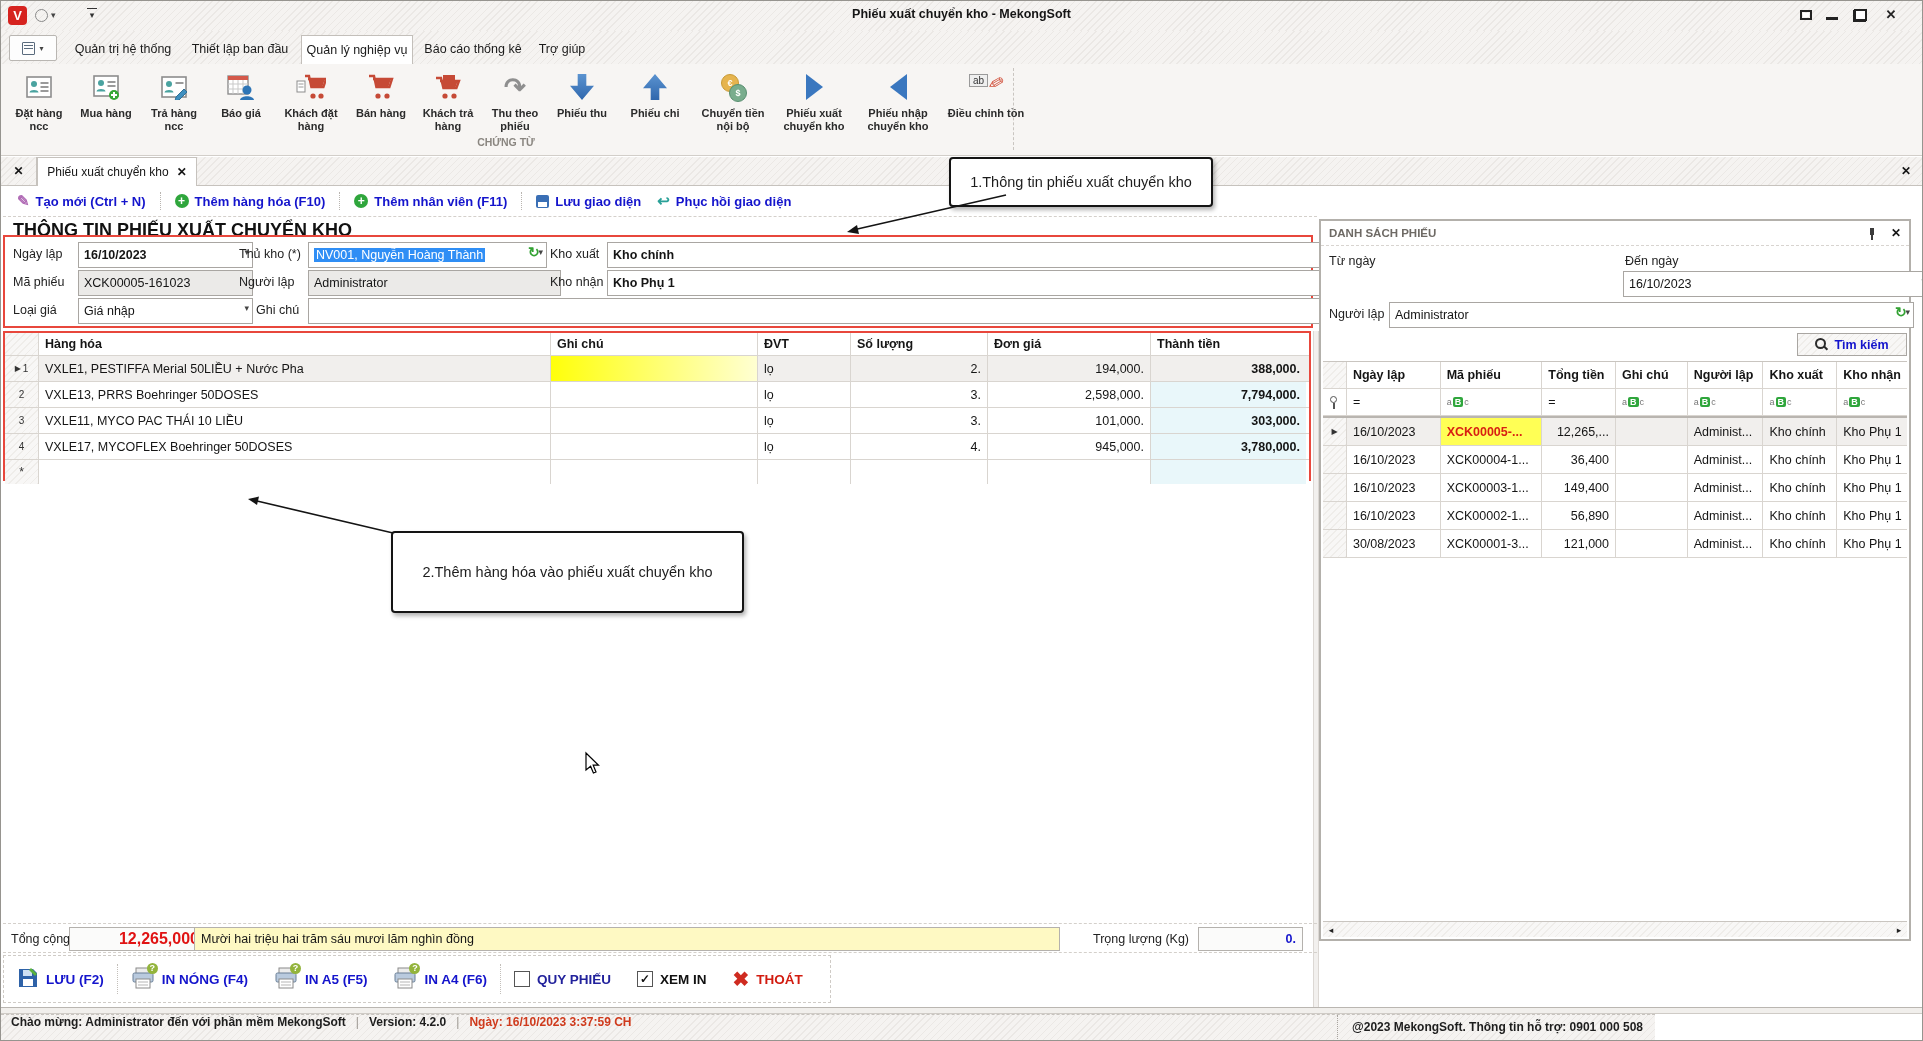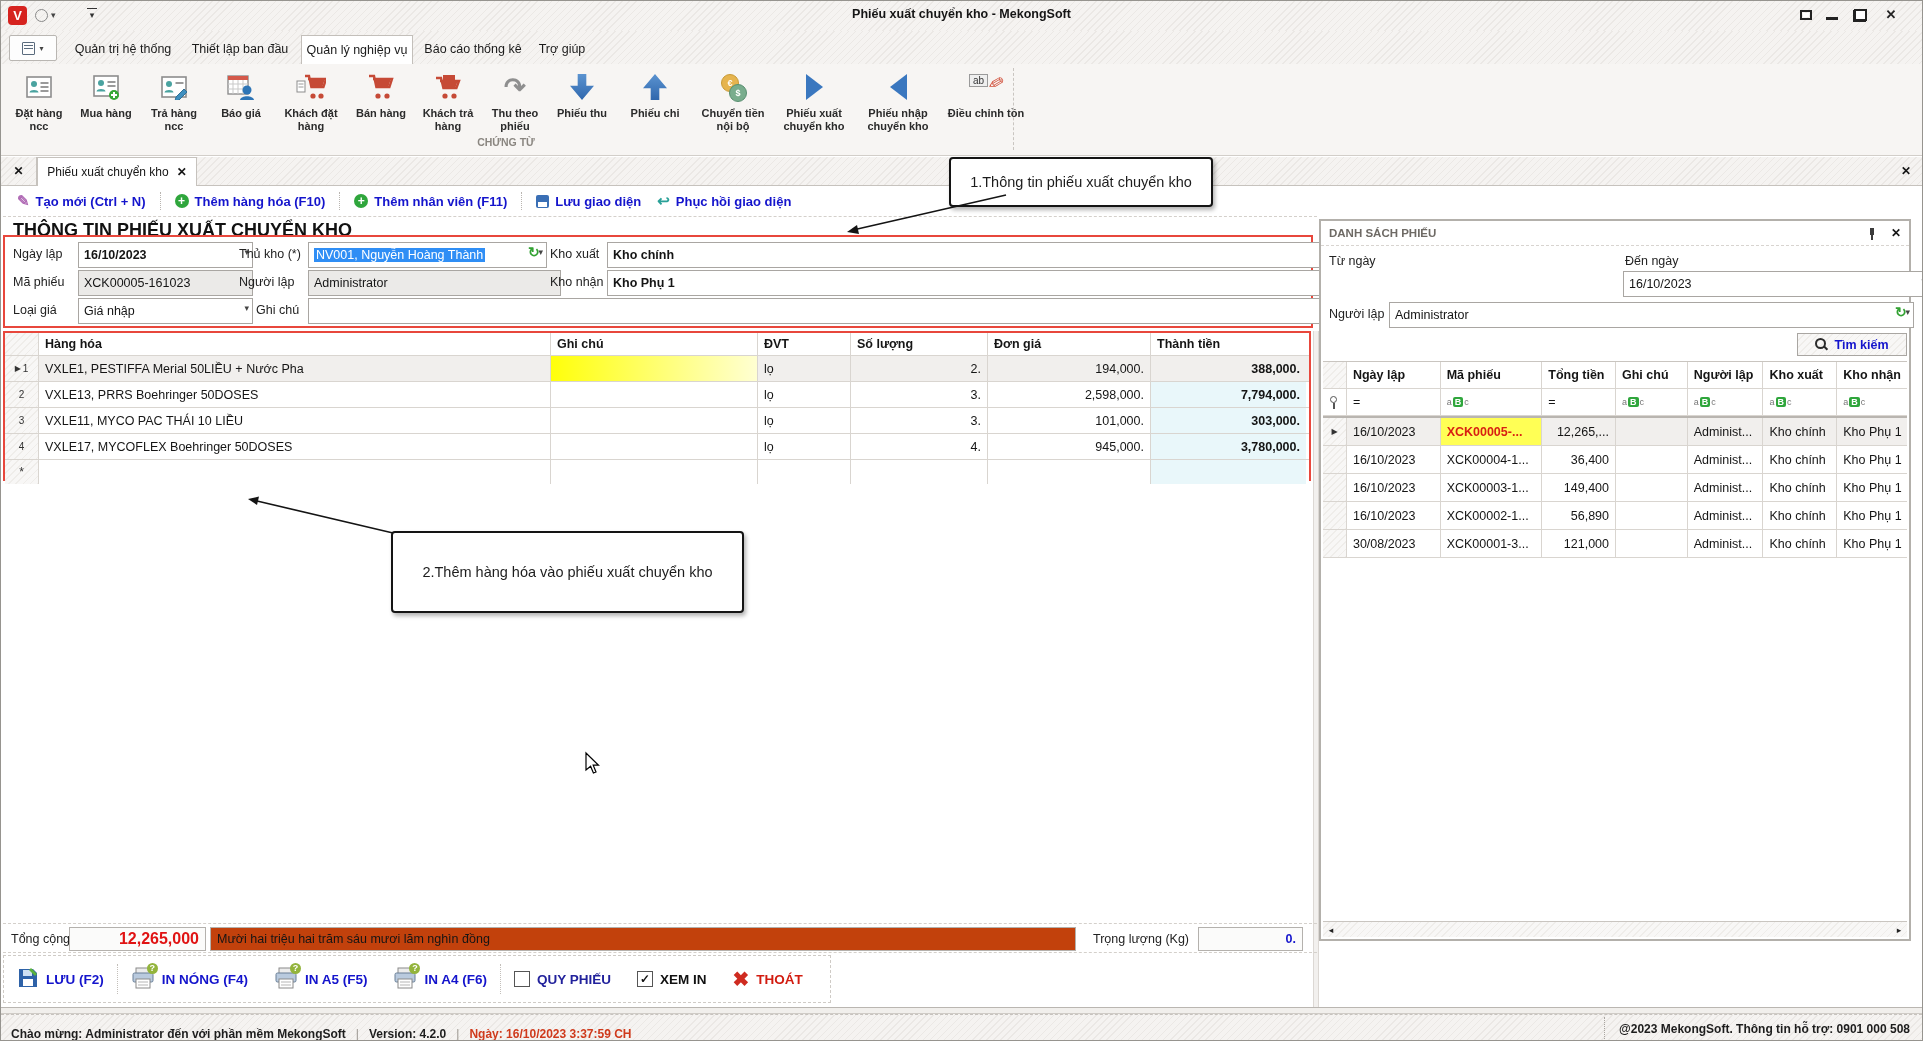"Mười hai triệu hai trăm" div.sunken { background: #c2410c -> #fef9c3; left: 207px -> 191px }
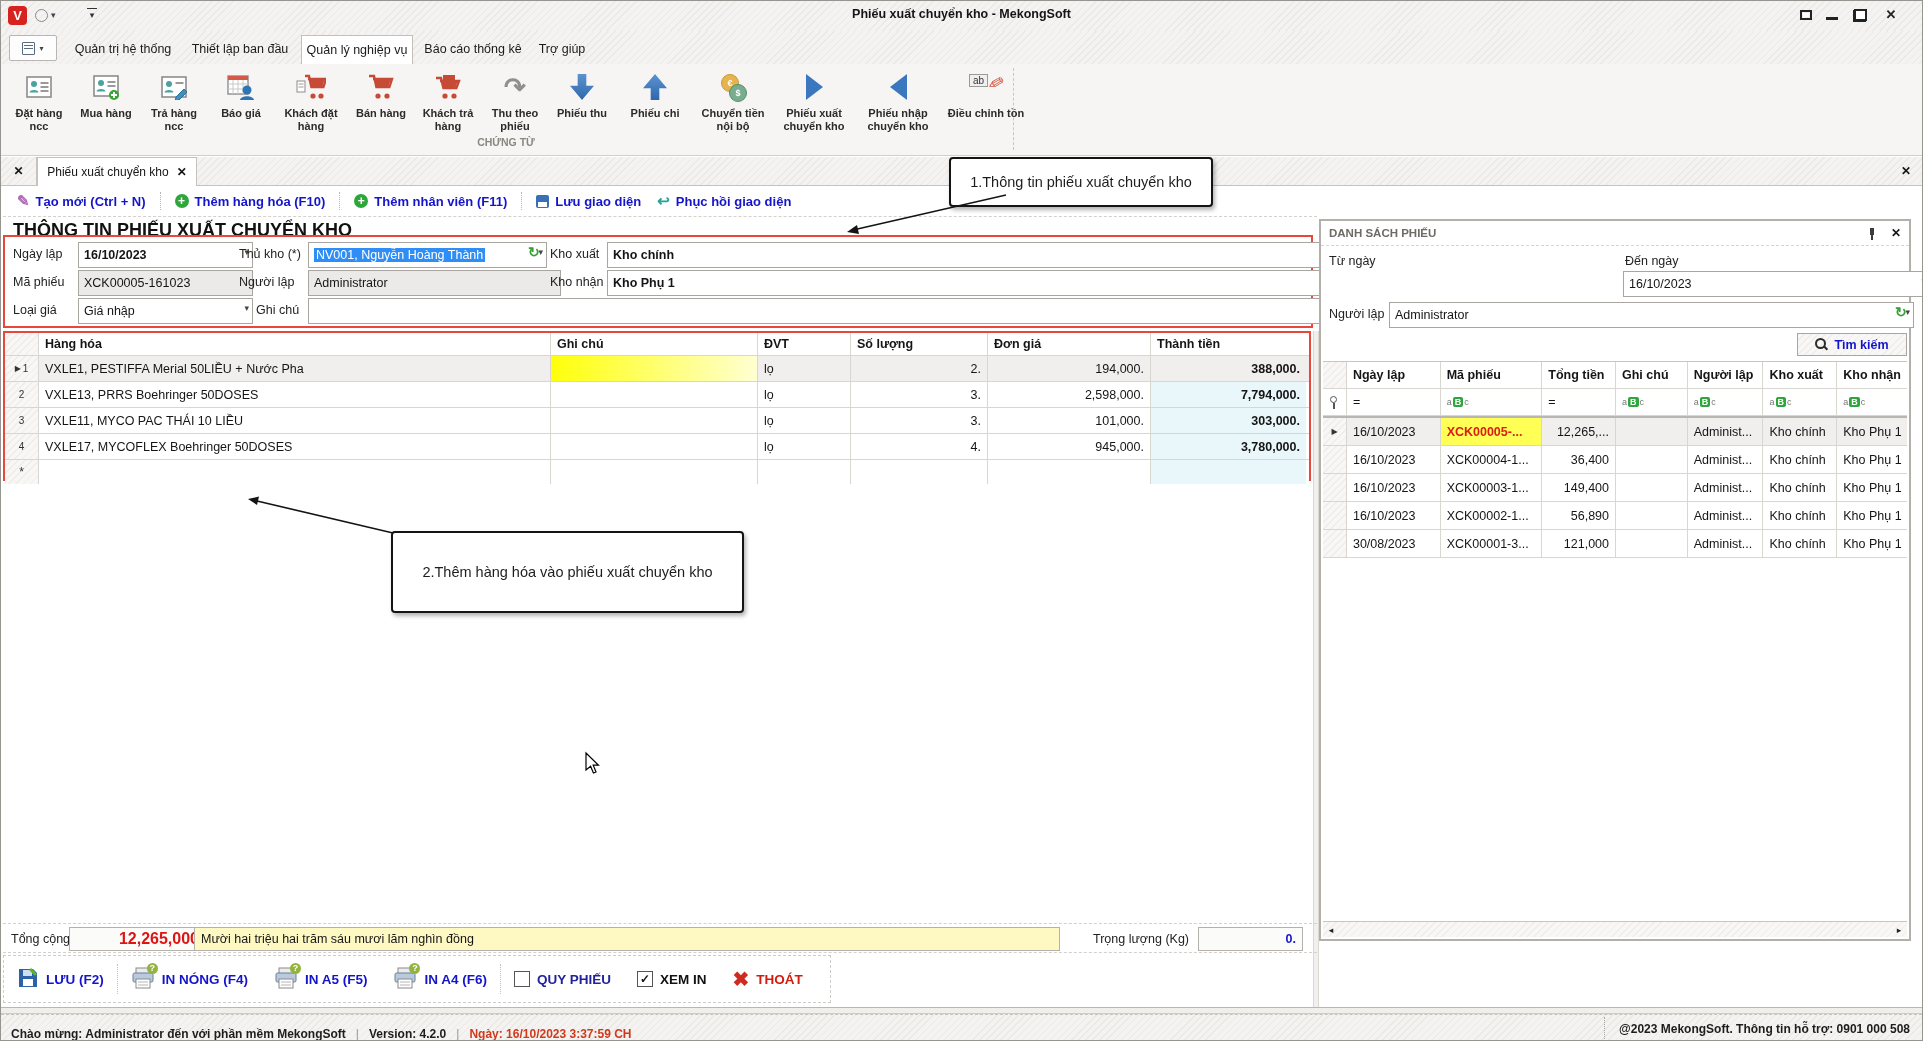"Chào mừng: Administrator đến với" #statusbar { align-items: flex-end -> flex-start; width: 1921px -> 1654px }
